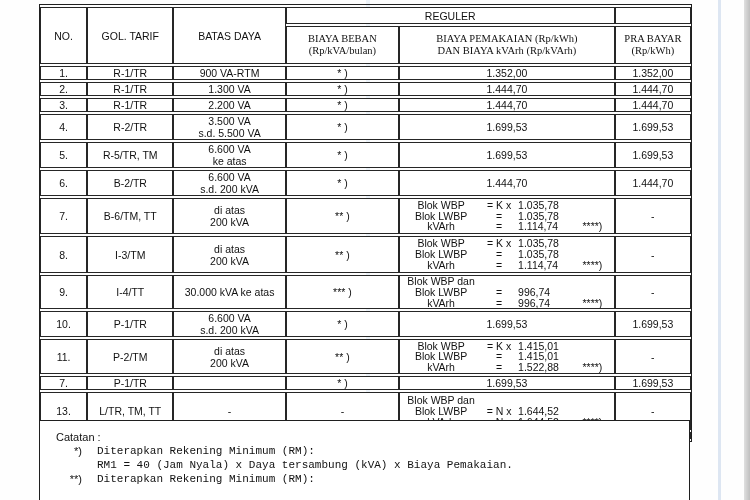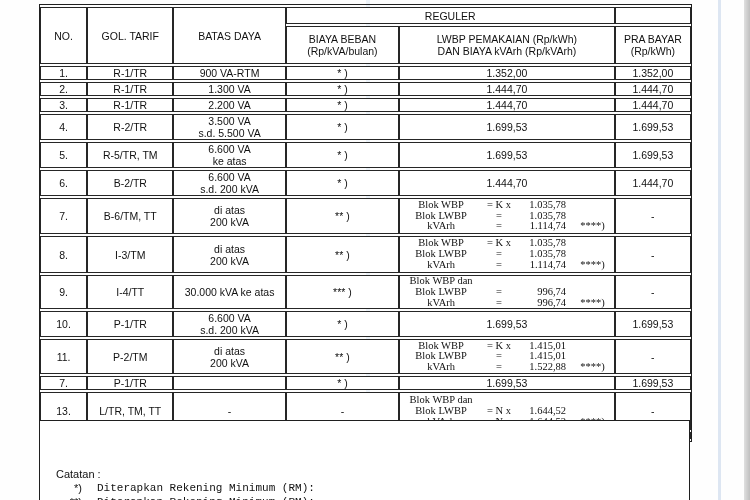"BIAYA BEBAN" tr.hrow-b th { font-family: none -> Liberation Serif, serif }
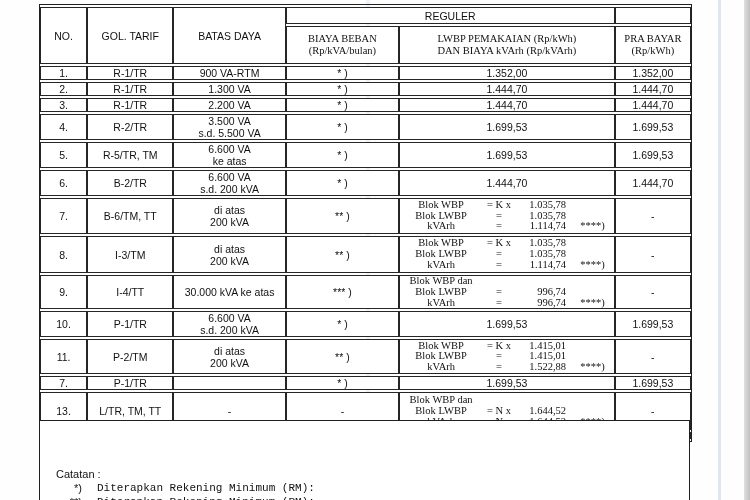"LWBP PEMAKAIAN (Rp/kWh)" div { text: LWBP -> BIAYA }
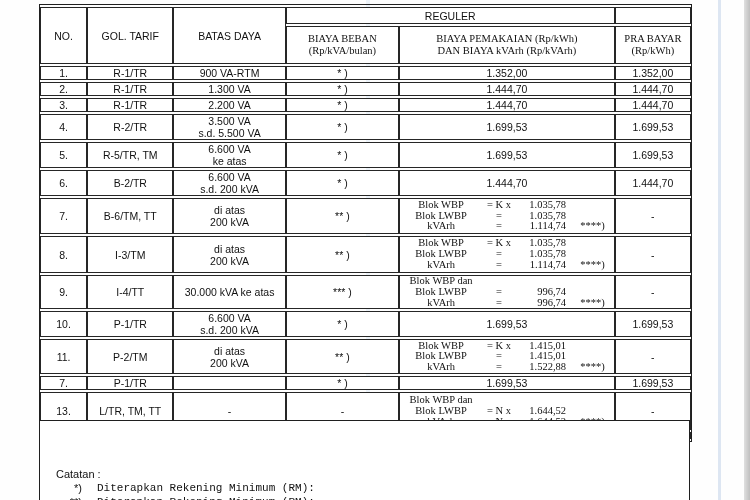"Blok WBP" .blok-line { font-family: Liberation Serif, serif -> none }
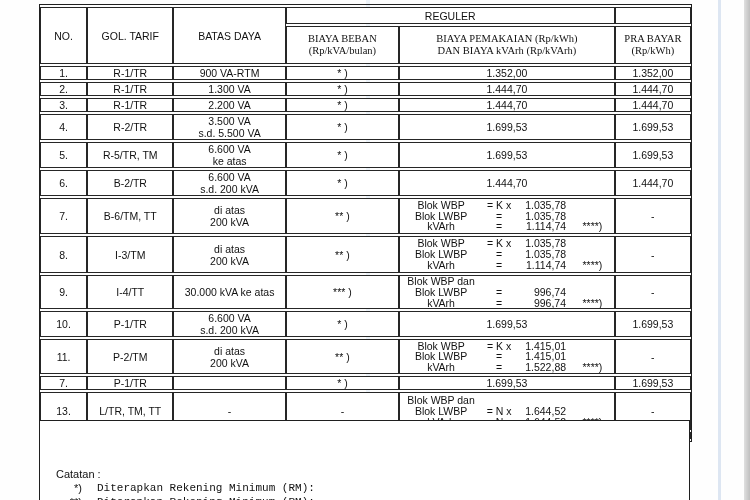"1.035,78" .bl-val { text-align: right -> left }
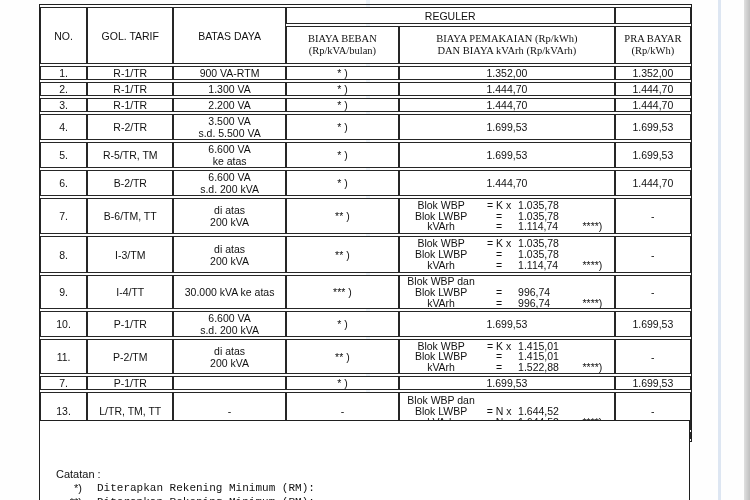"Catatan :" .catatan-title { margin-top: 37px -> none }
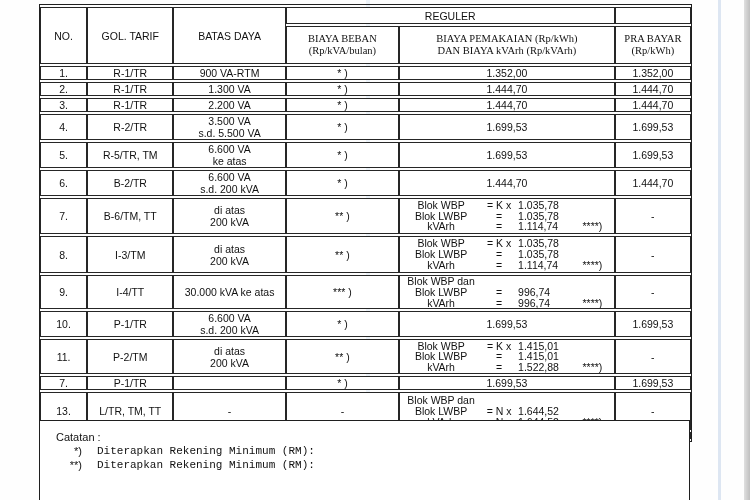"RM1 = 40 (Jam Nyala)" div { html: none -> <div>RM1 = 40 (Jam Nyala) x Daya tersambung (kVA) x Biaya Pemakaian.</div> }
